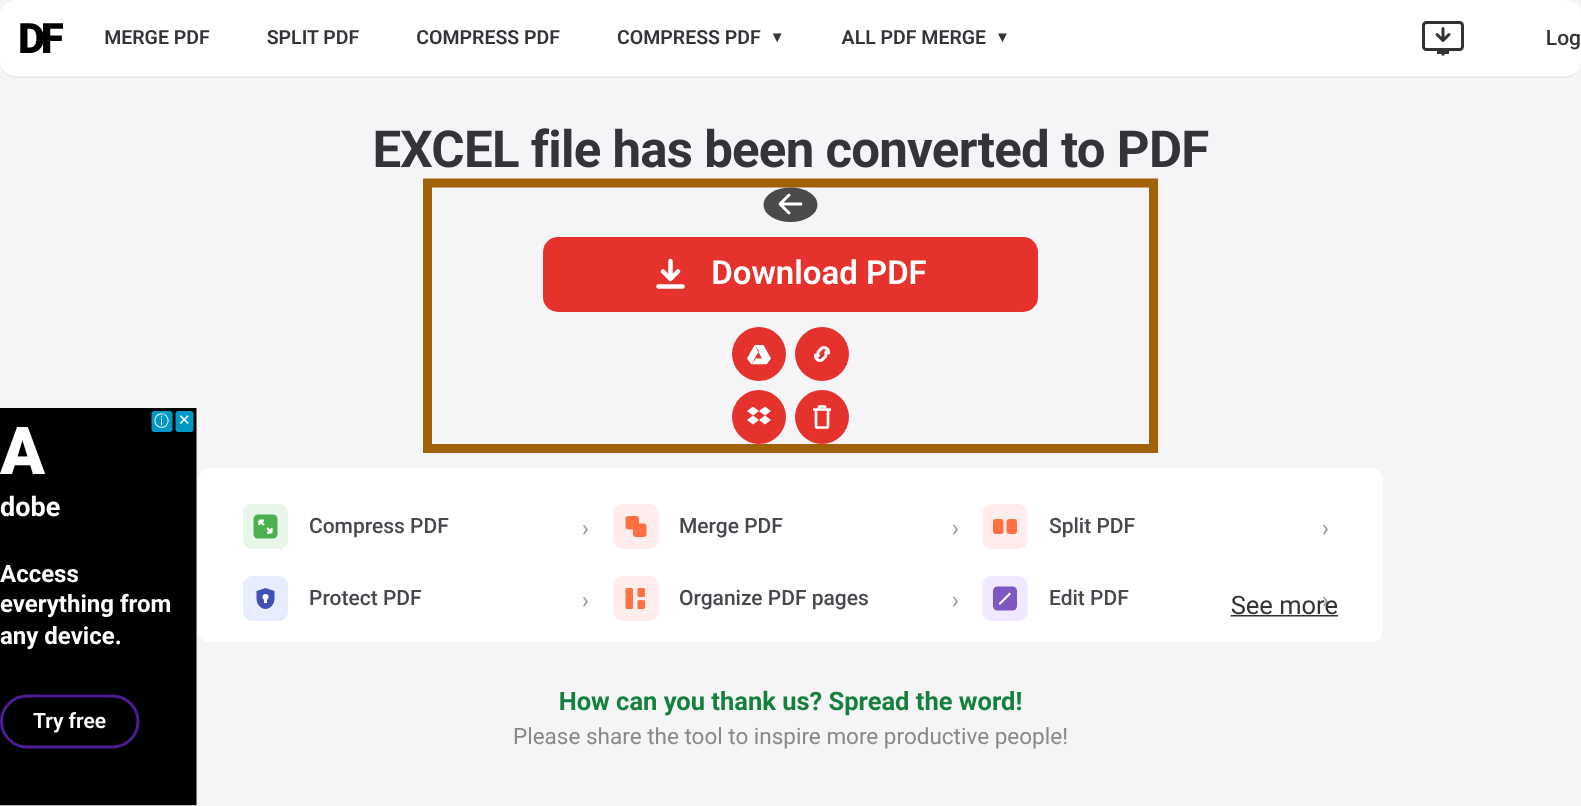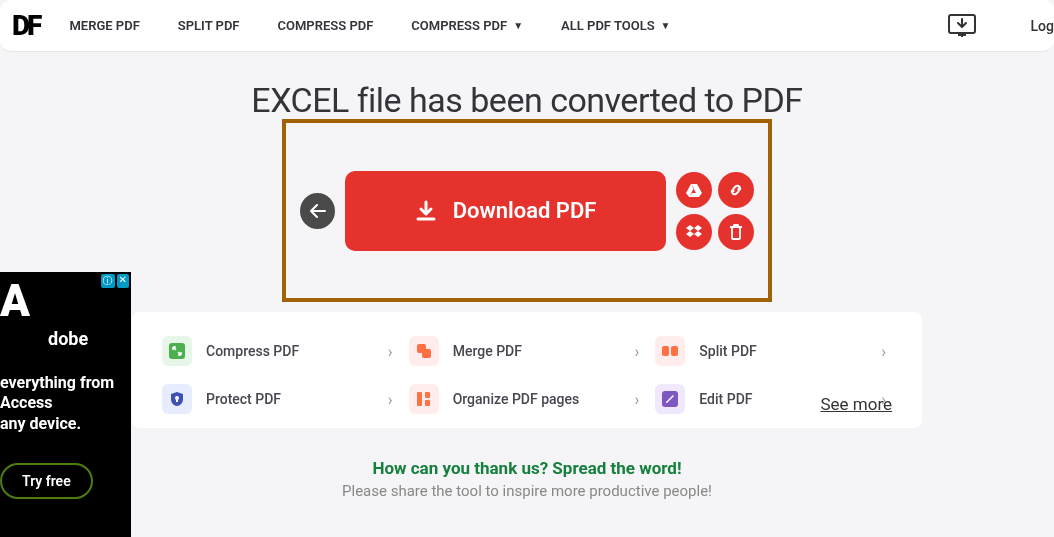"ALL PDF TOOLS" span { text: TOOLS -> MERGE }
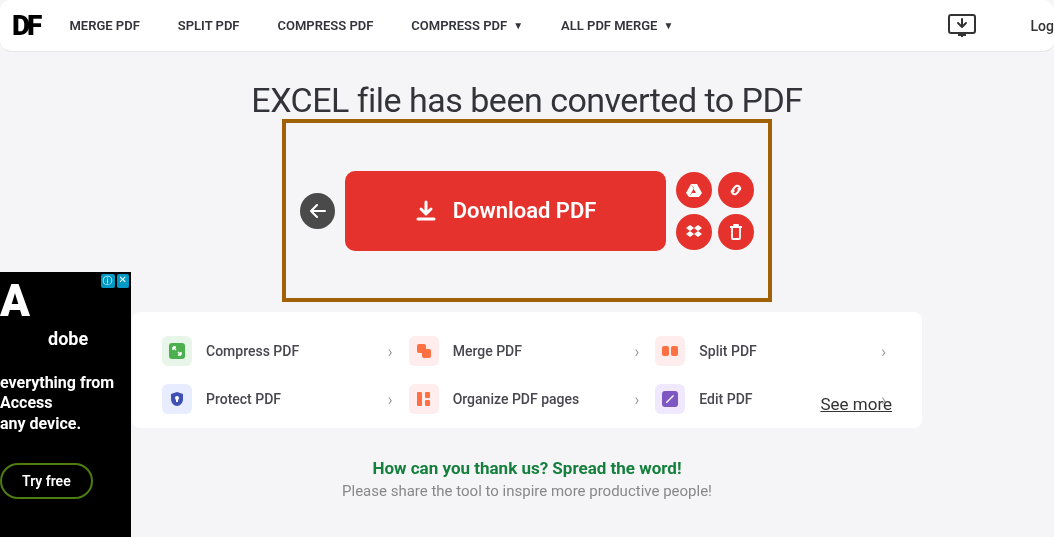"EXCEL file has been converted" .title { font-weight: 400 -> 700 }
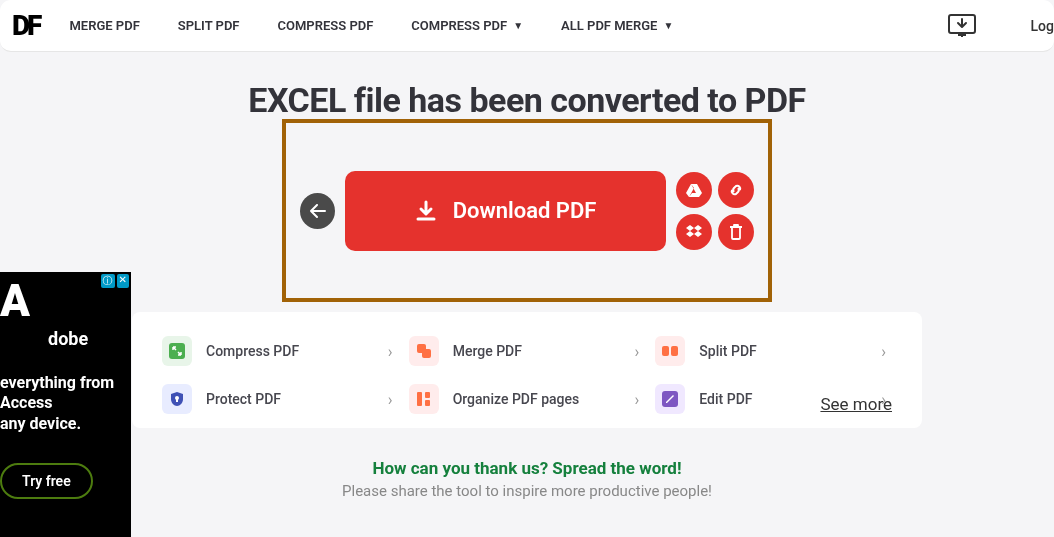"Download PDF" .dl-area { border: 4px solid #a16207 -> 6px solid #a16207; flex-direction: none -> column }
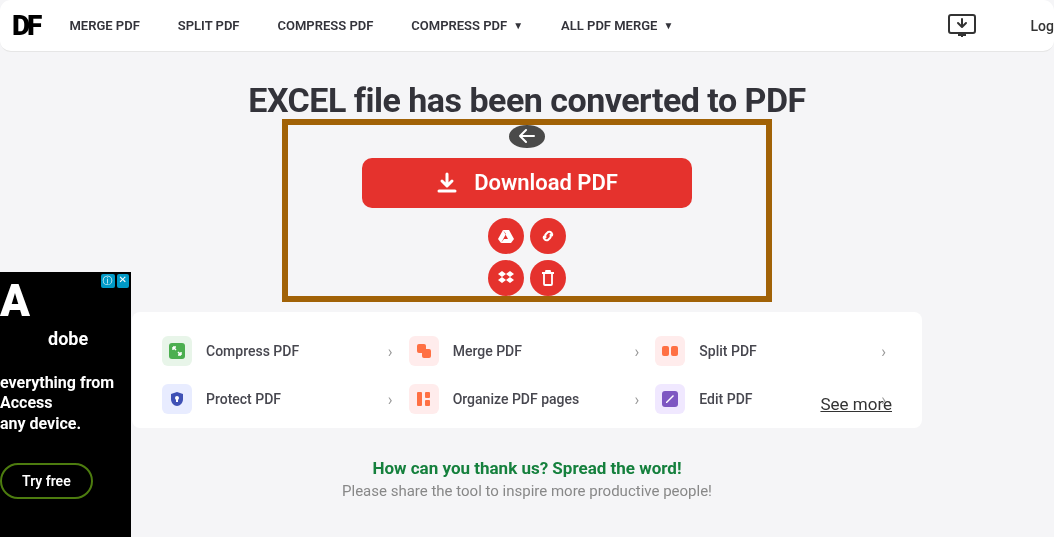"dobe" .ad-brand { padding-left: 48px -> none }
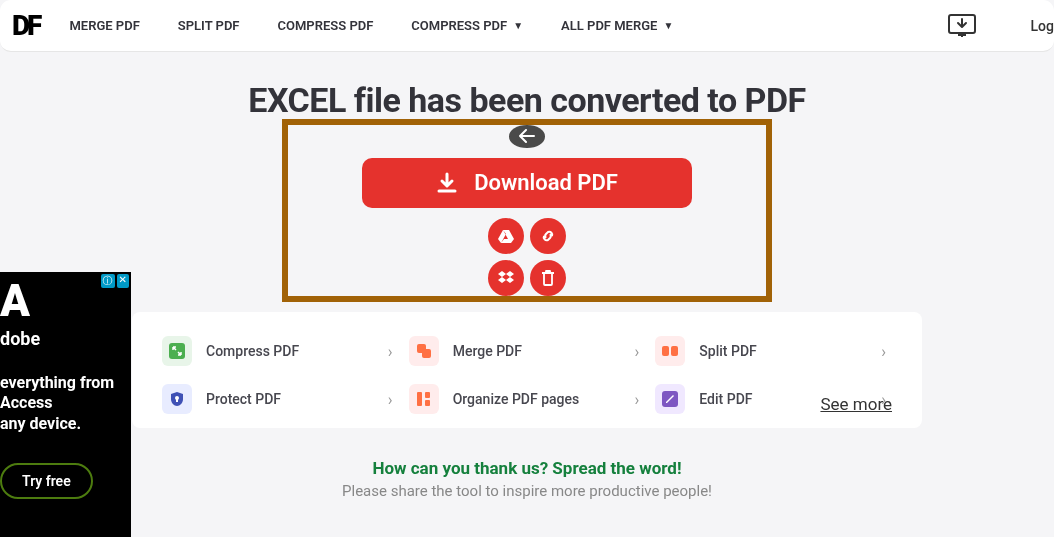"everything from" div { order: before "Access" -> after "Access" }
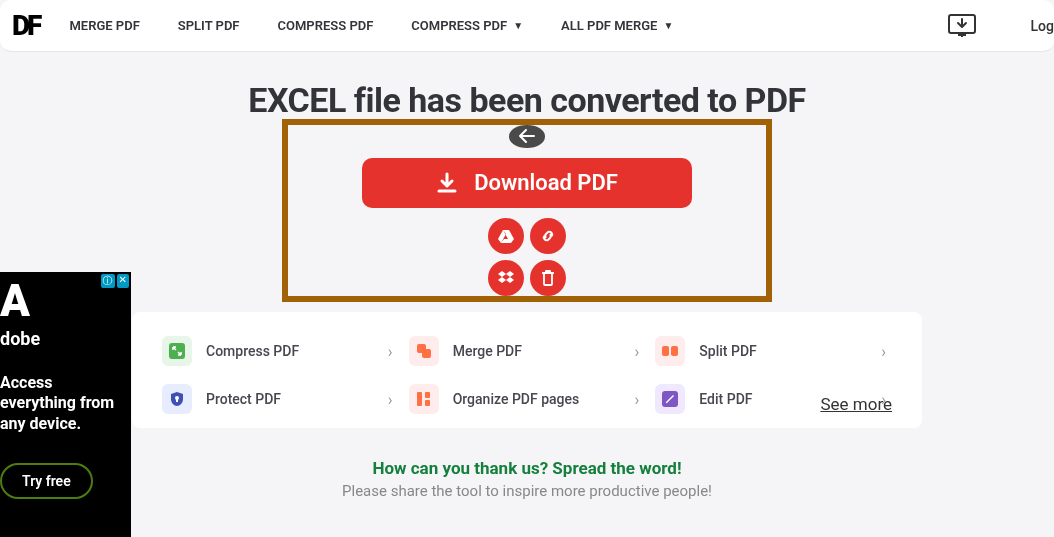"Try free" .ad-btn { border: 2px solid #4d7c0f -> 2px solid #4c1d95 }
